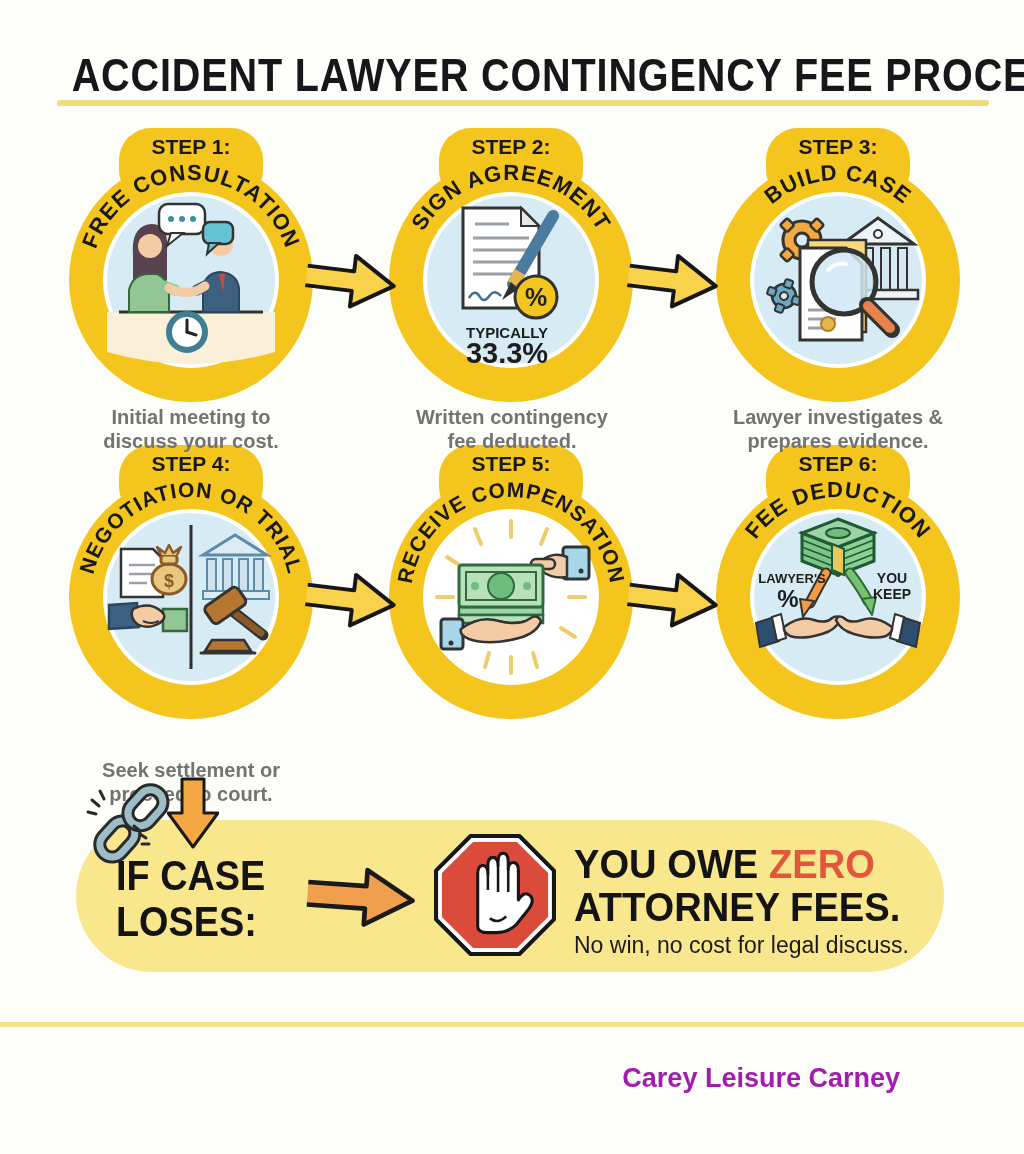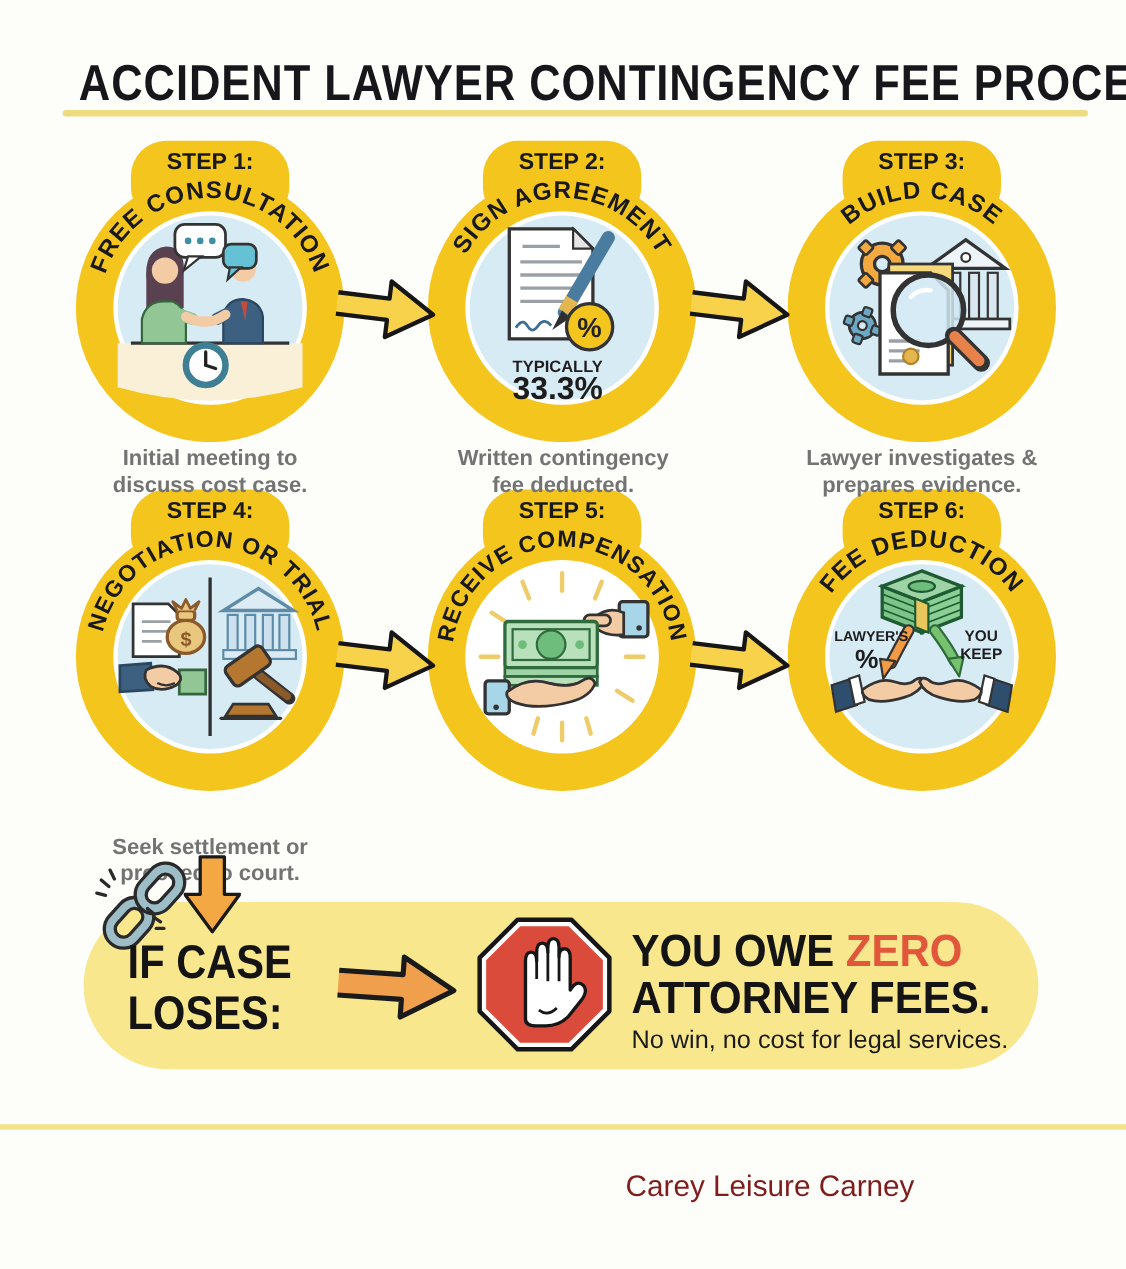"discuss cost case." div { text: cost case -> your cost }
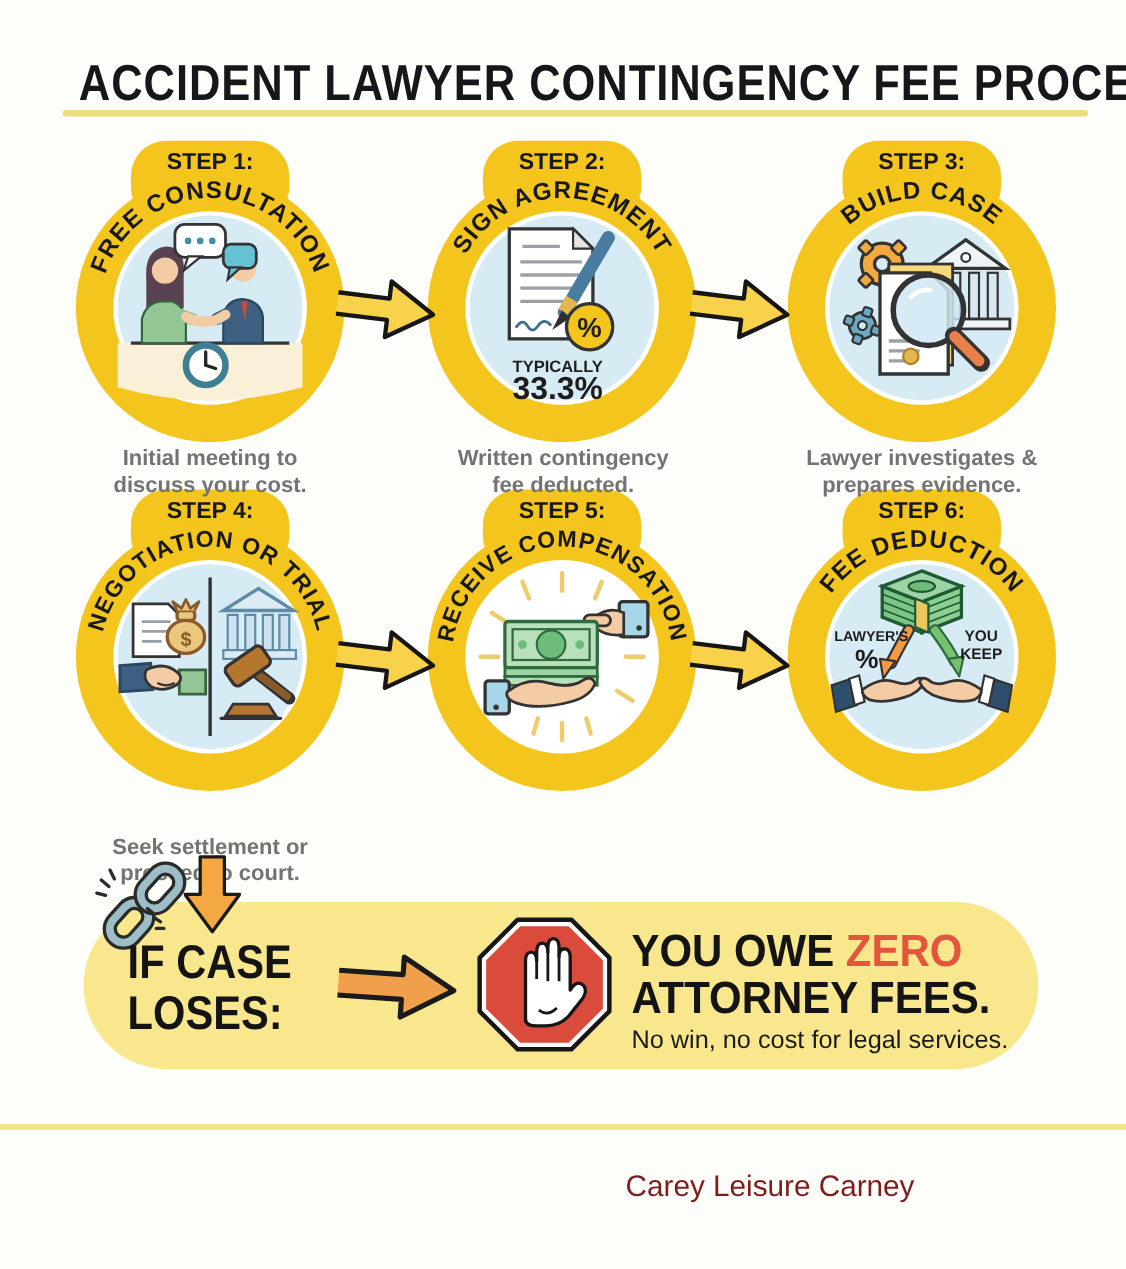"No win, no cost for" div.sub { text: services -> discuss }
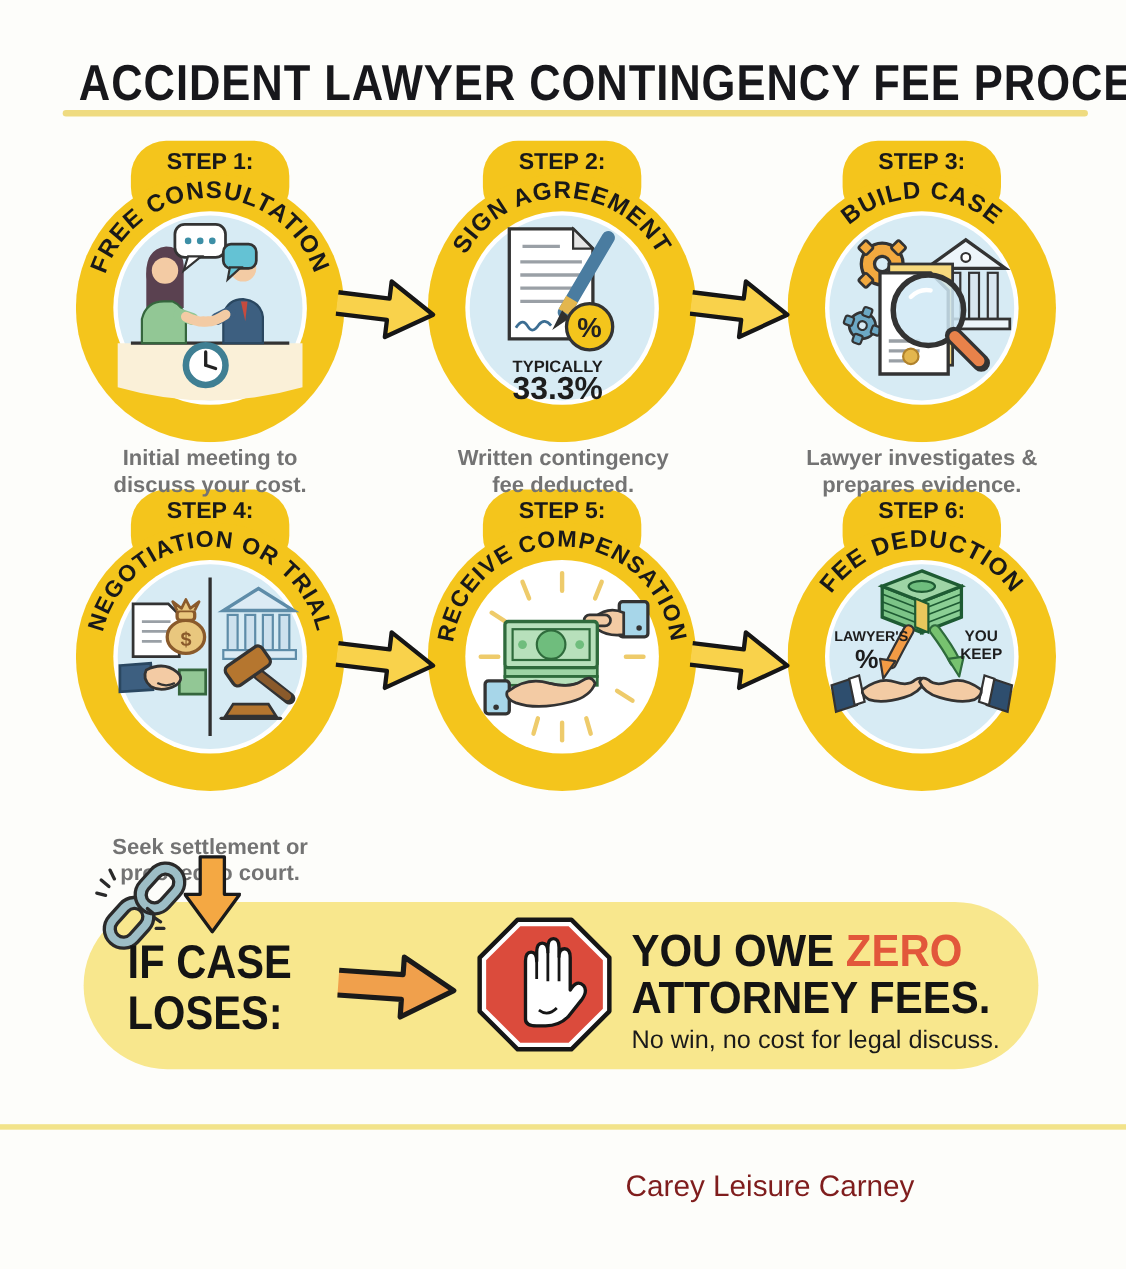"Carey Leisure Carney" .footer .brand { color: #7f1d1d -> #a21caf; font-weight: normal -> bold; text-align: center -> none }
